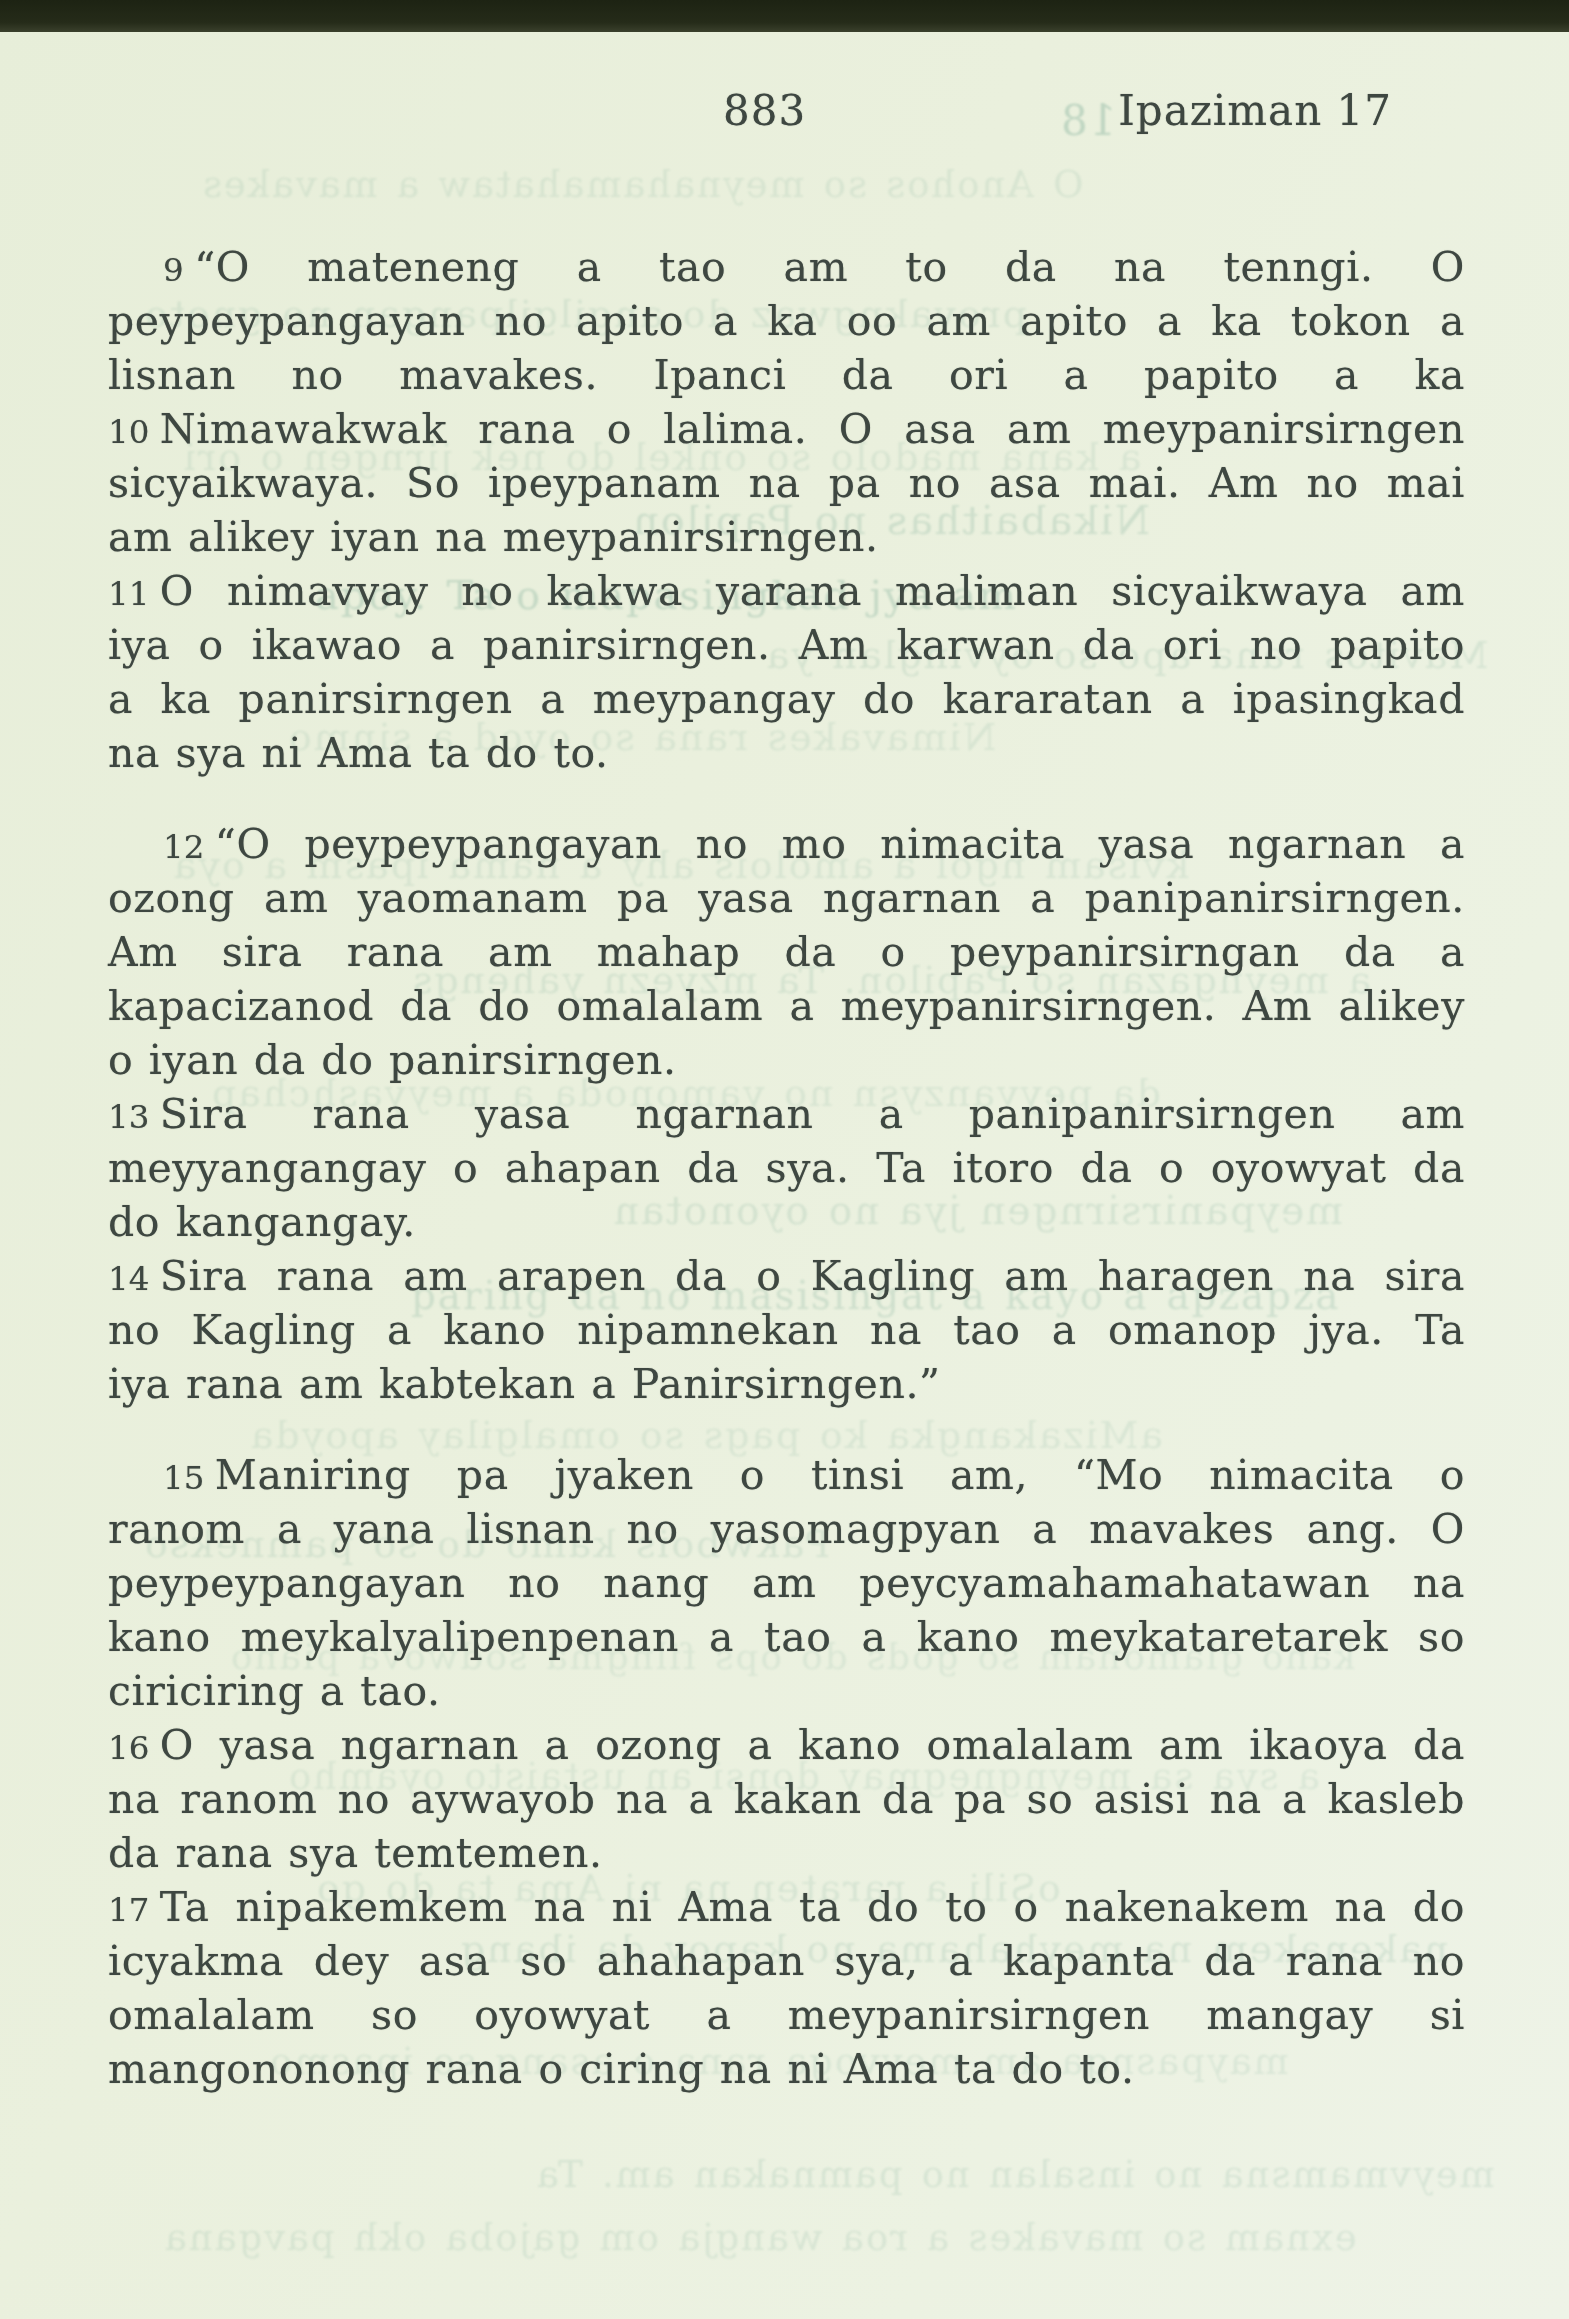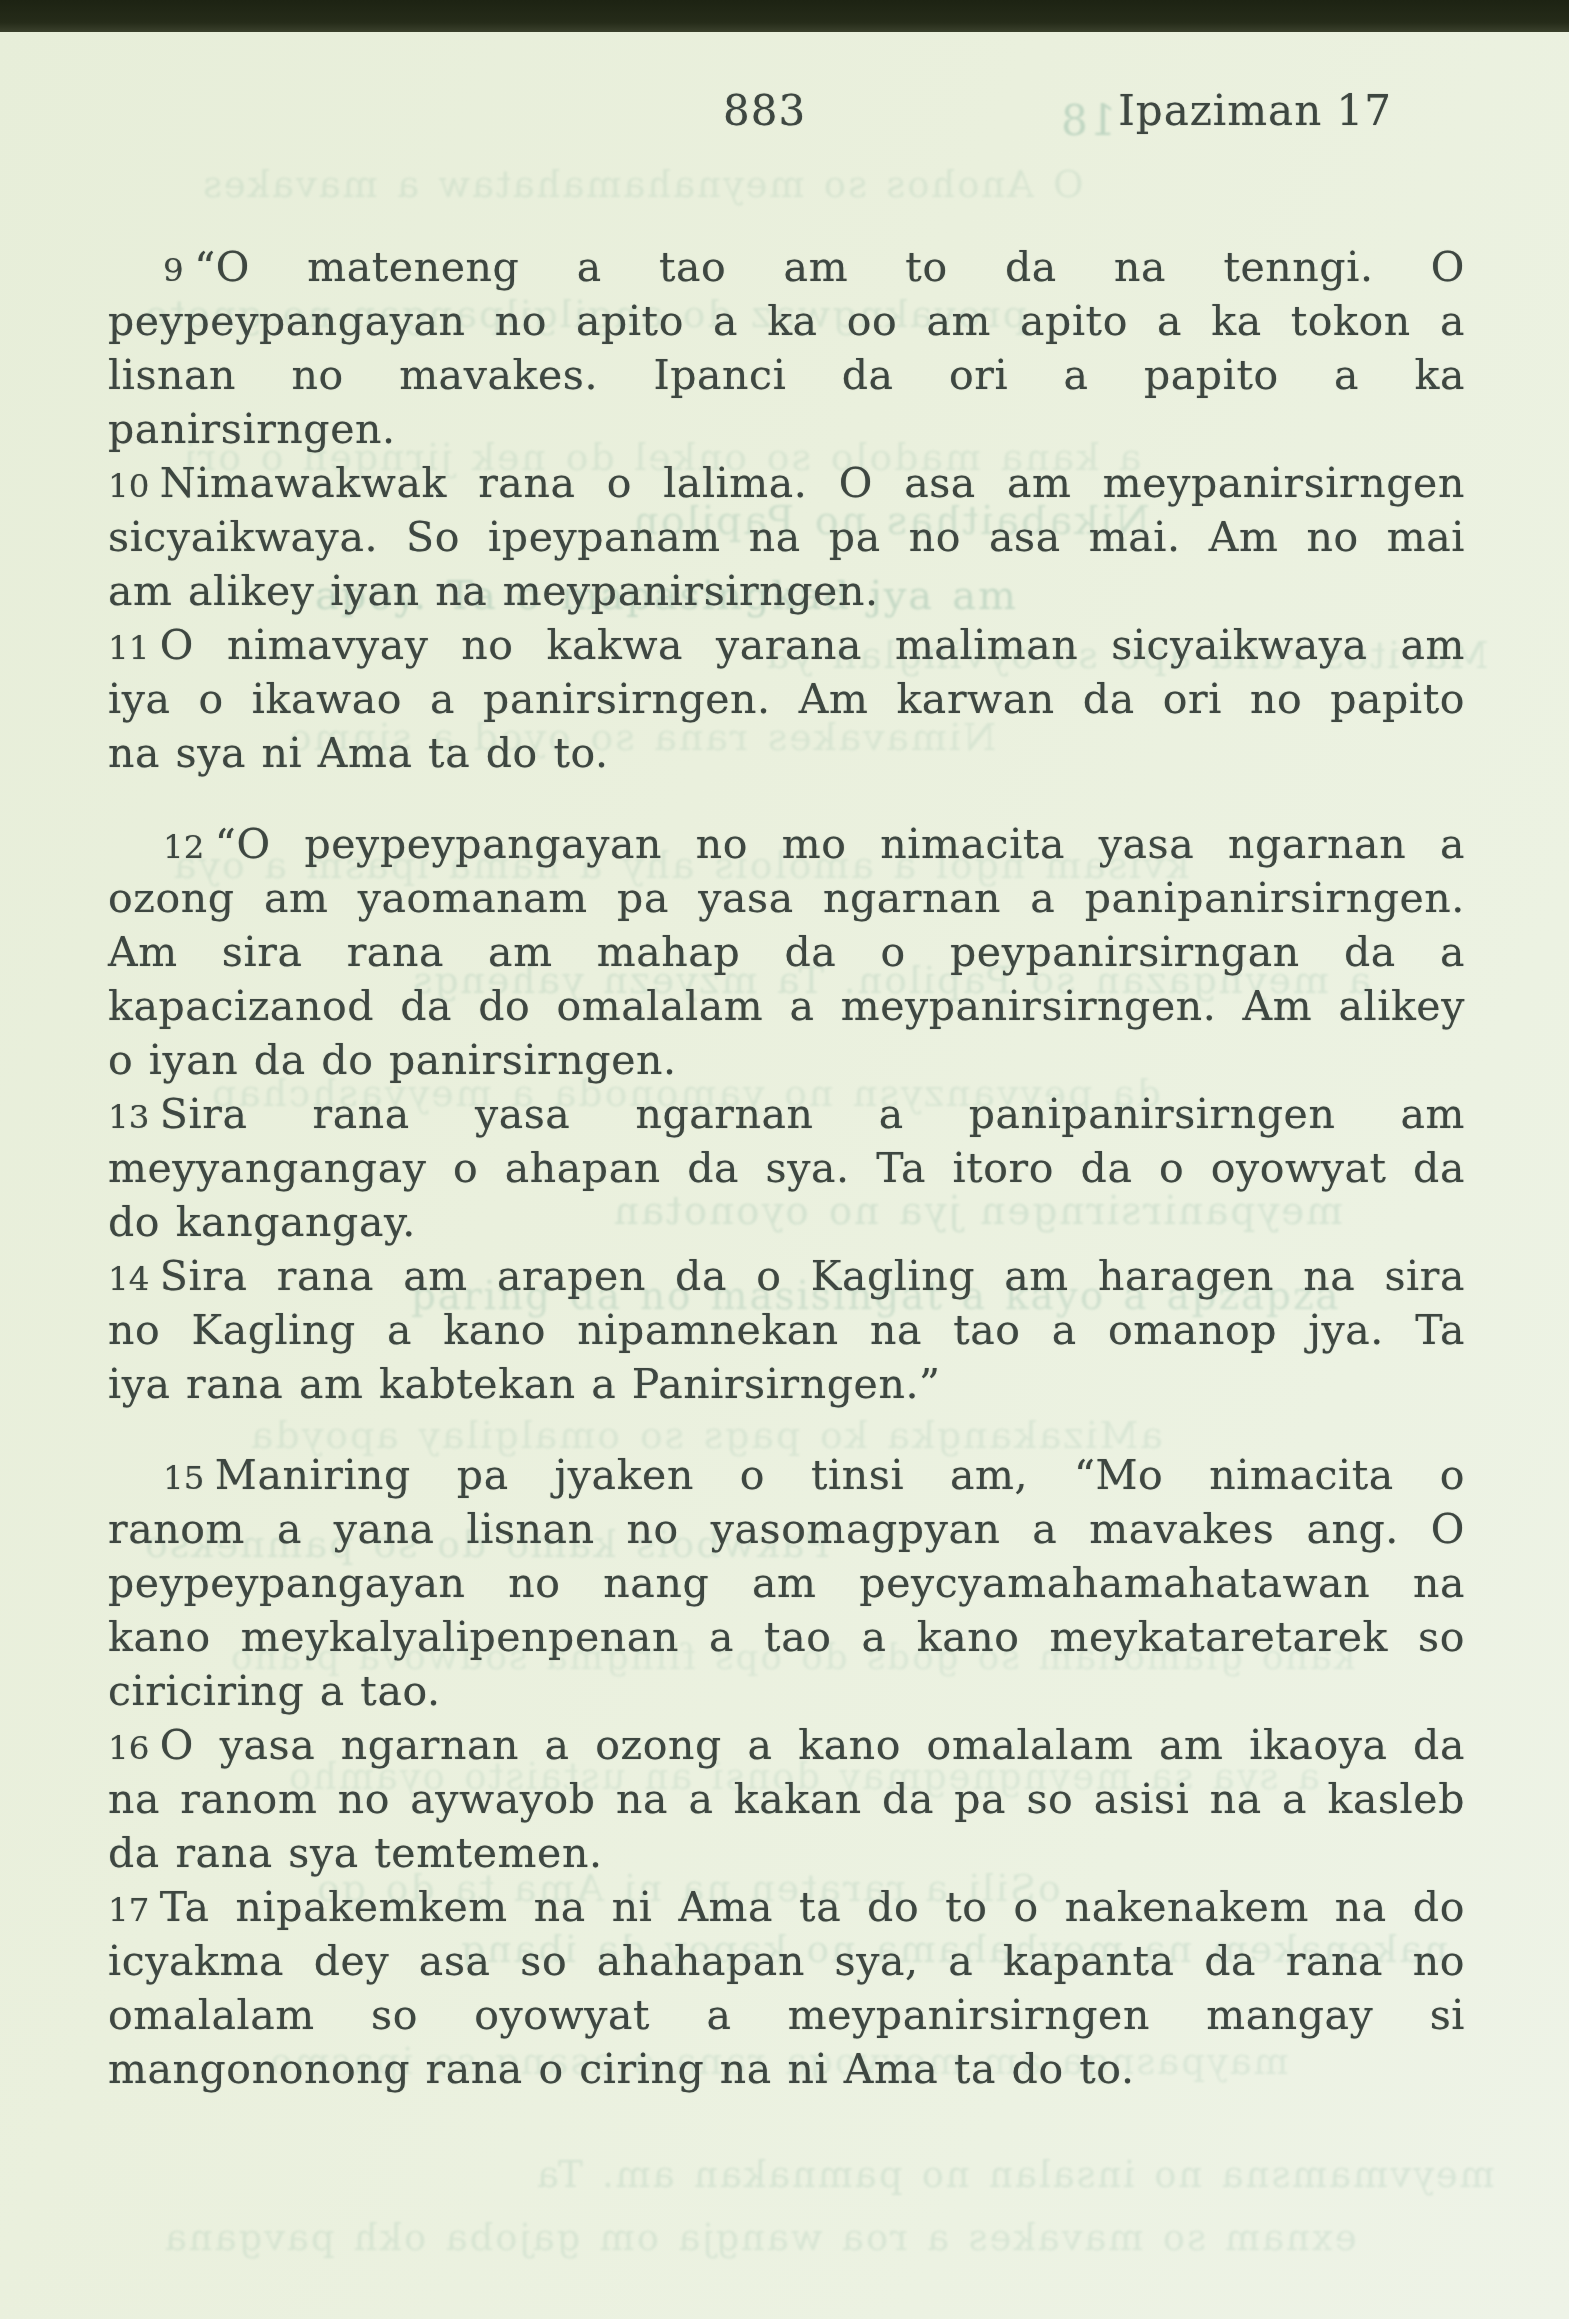"panirsirngen." div.vline { html: <div>panirsirngen.</div> -> none }
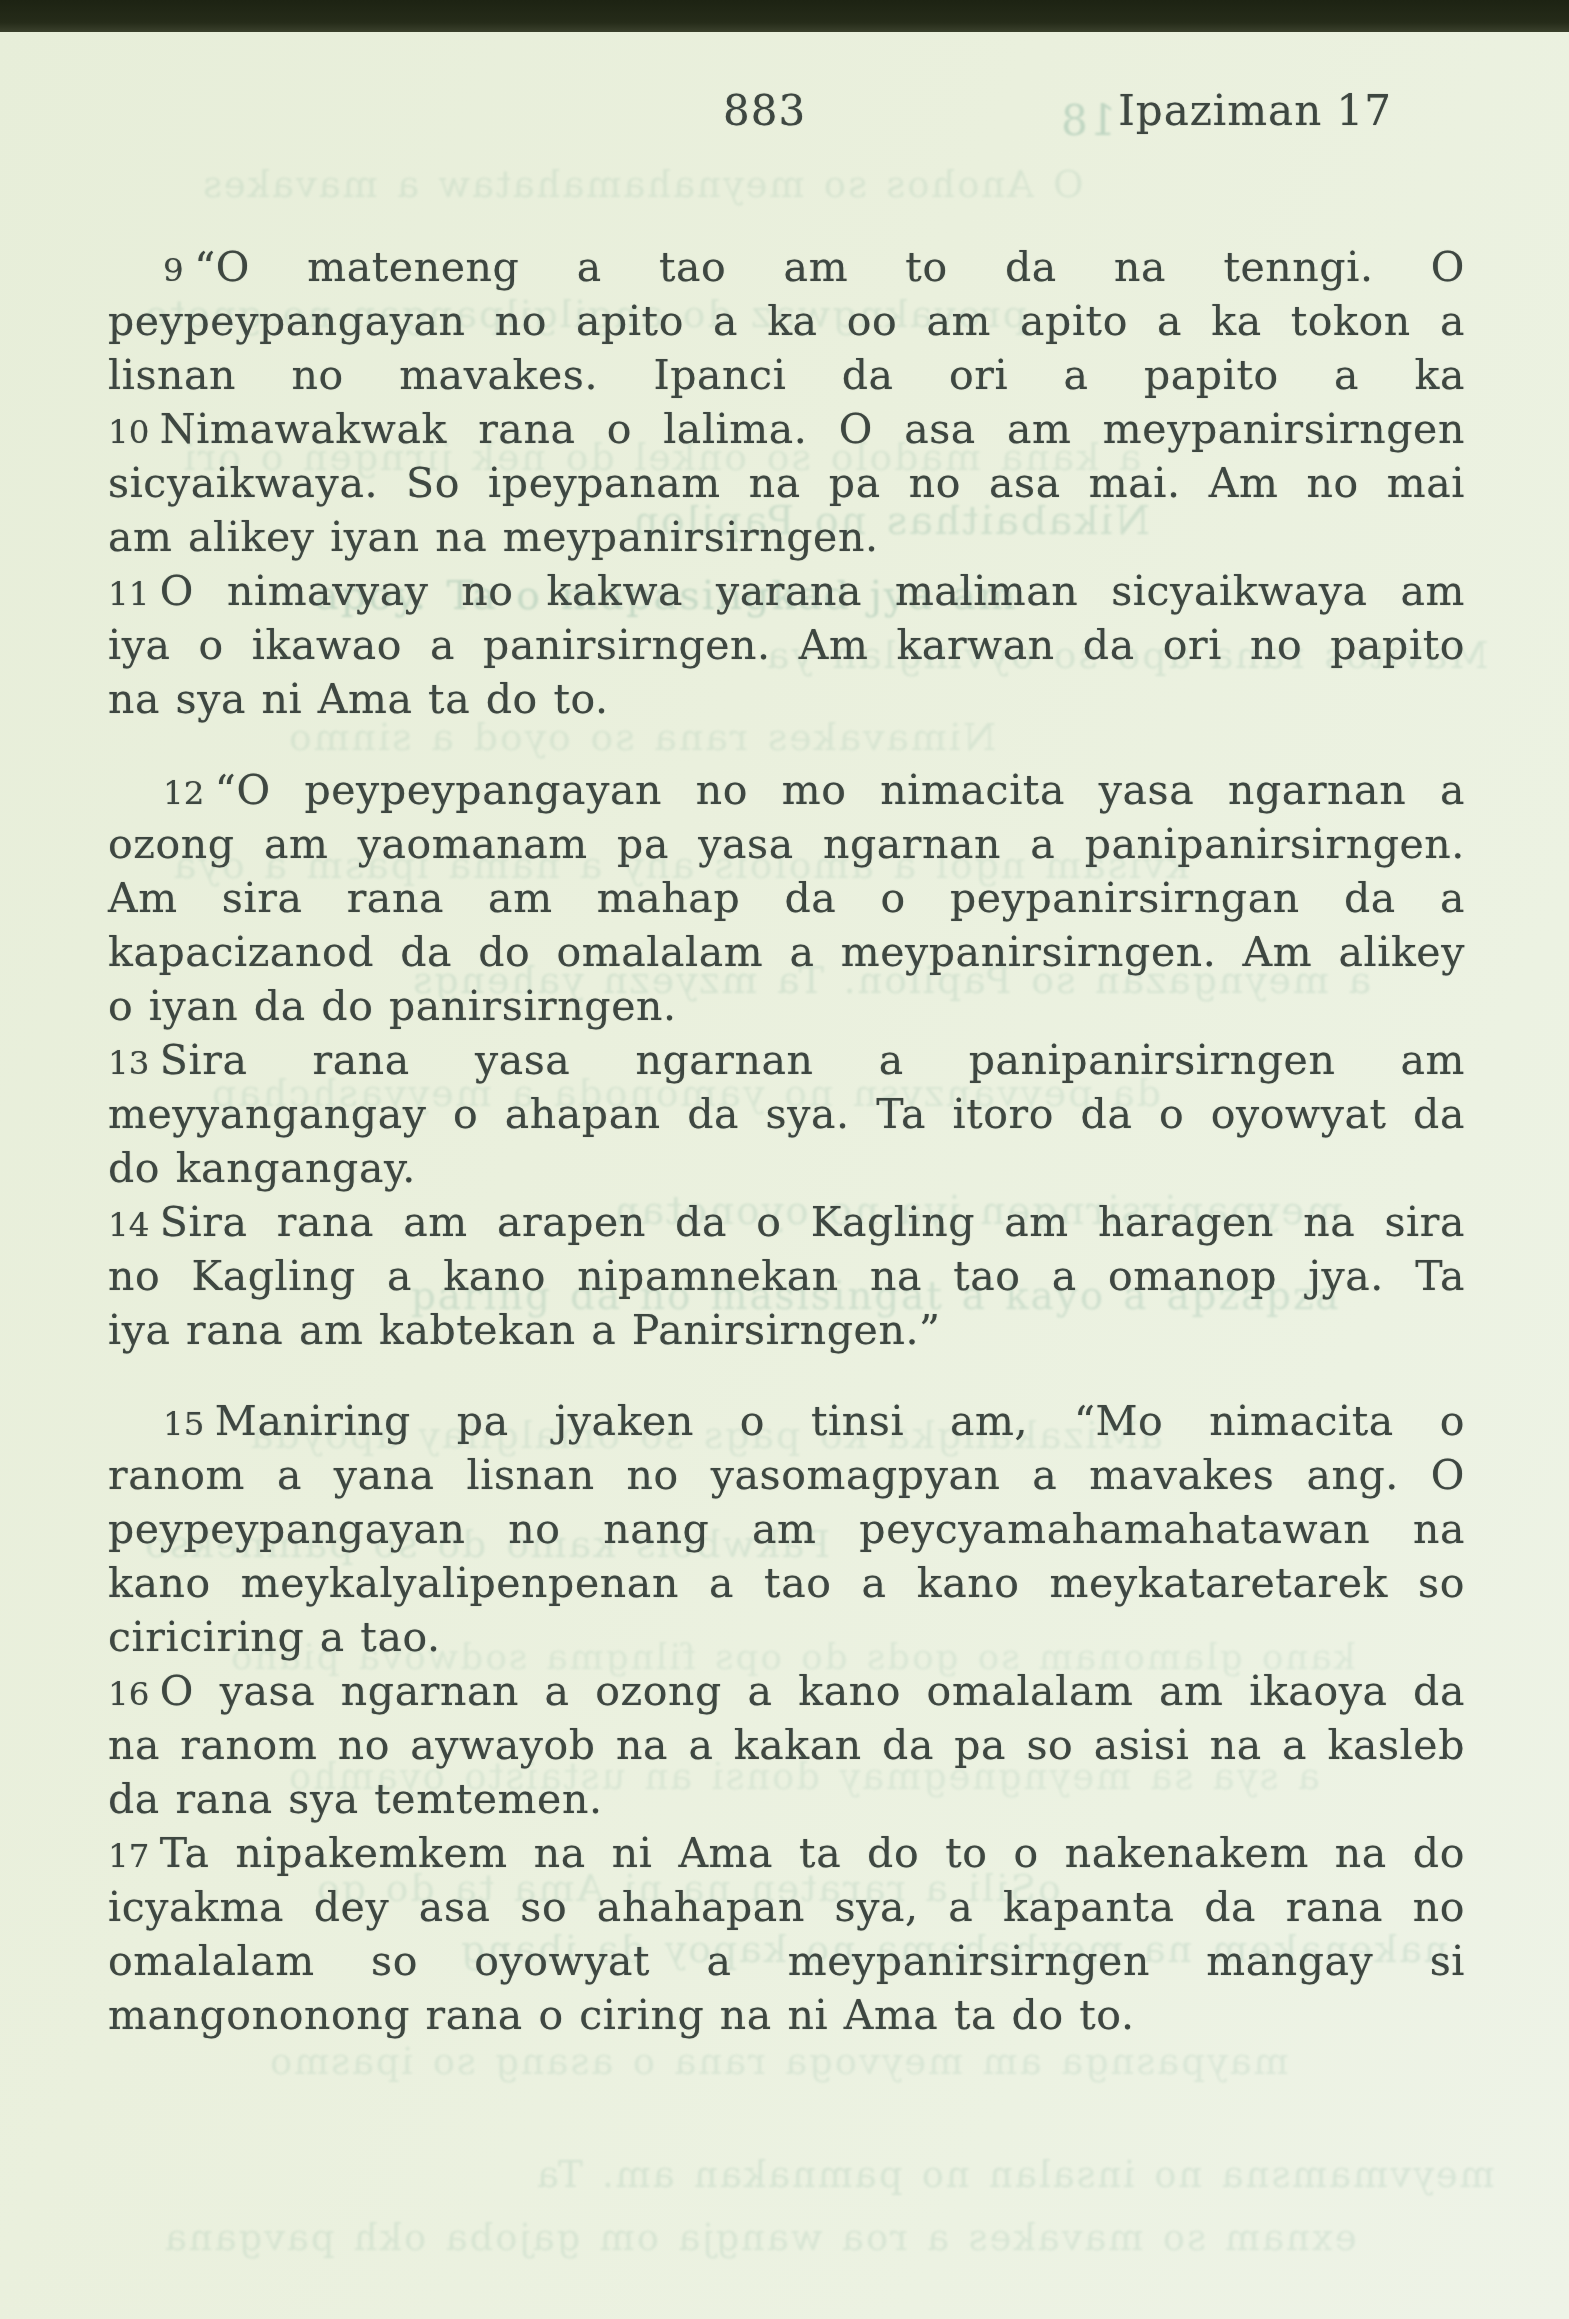"a ka panirsirngen a meypangay" div.vline { html: none -> <div>a ka panirsirngen a meypangay do kararatan a ipasingkad</div> }
